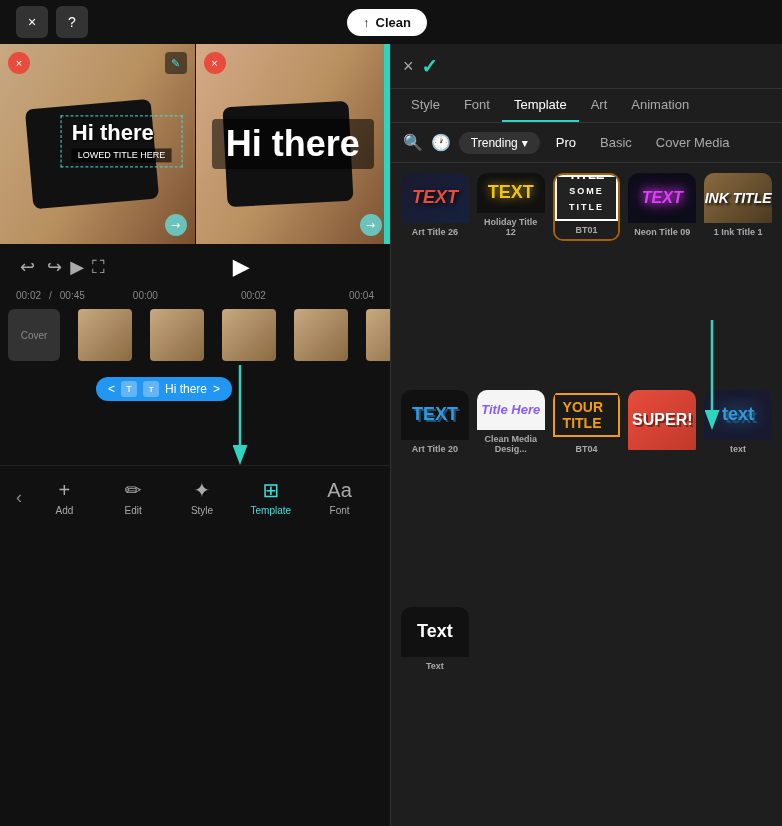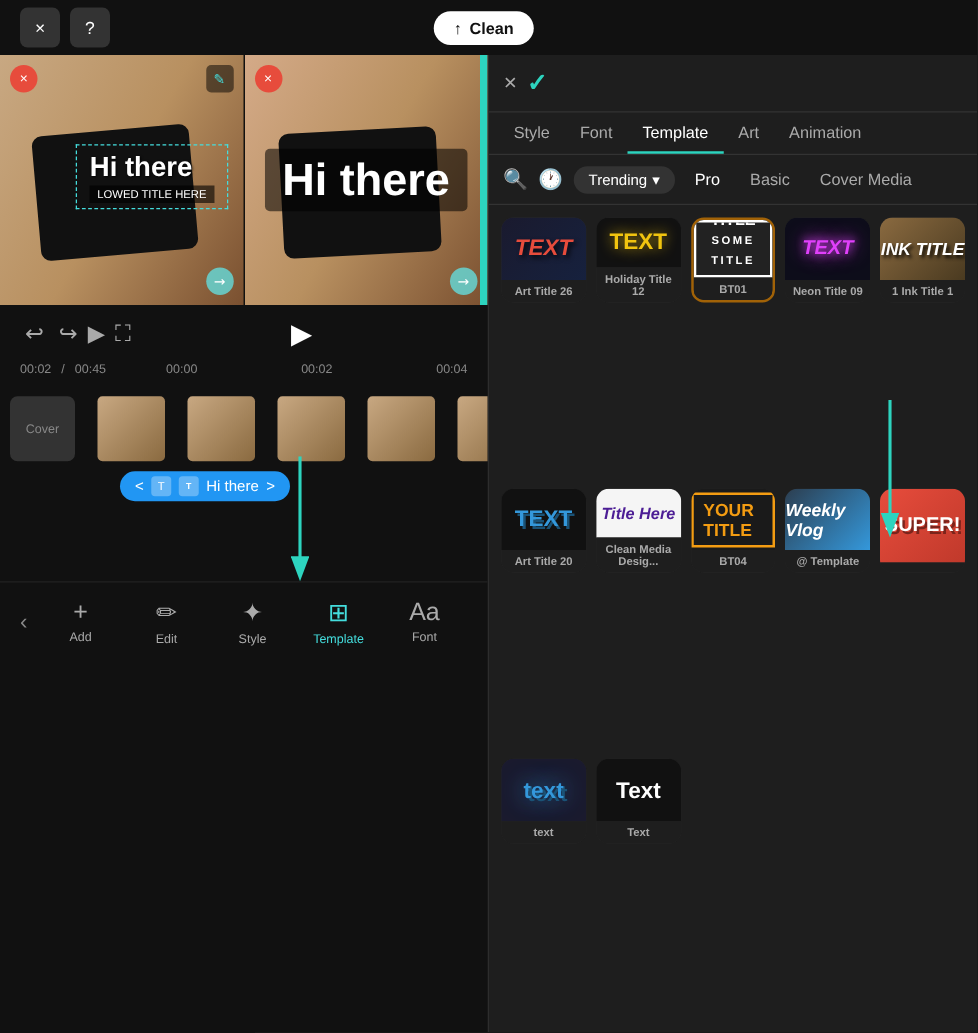"Cover" .timeline-strip { align-items: flex-end -> flex-start }
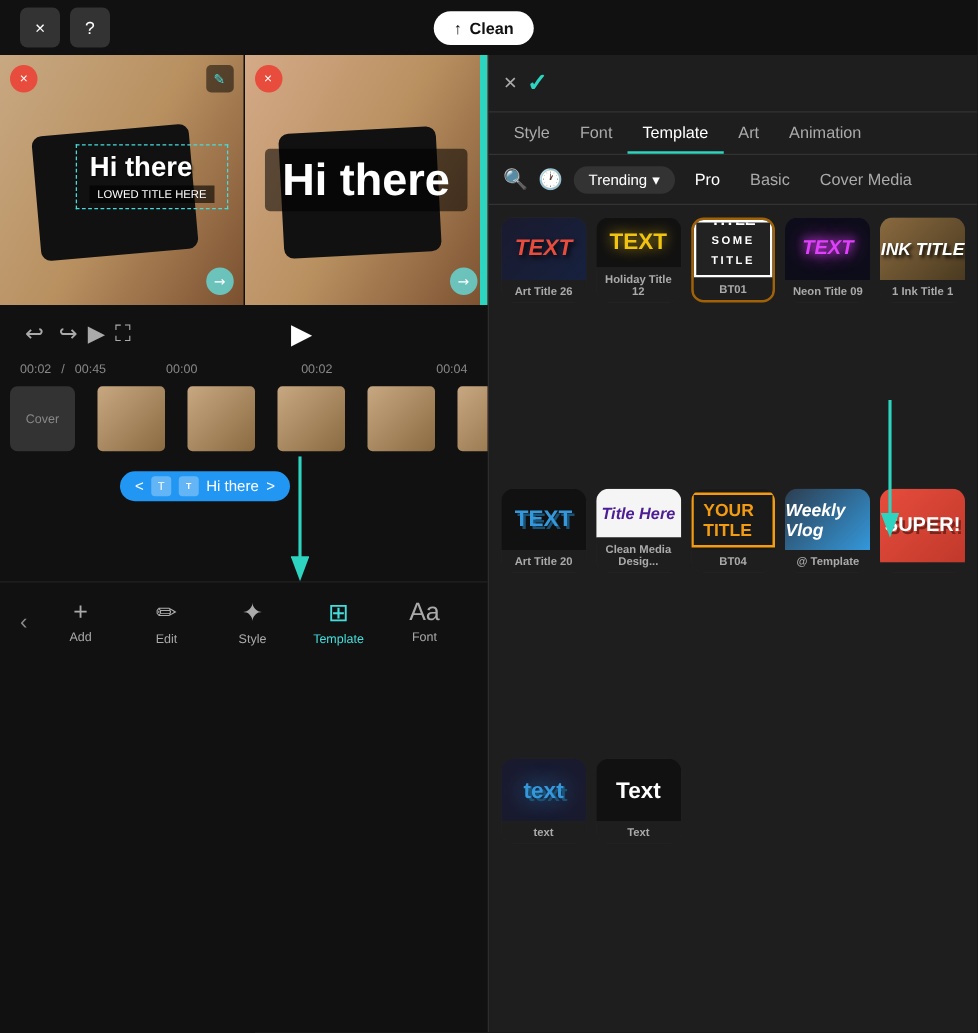"Title Here" .clean-text { color: #4c1d95 -> #8b5cf6 }
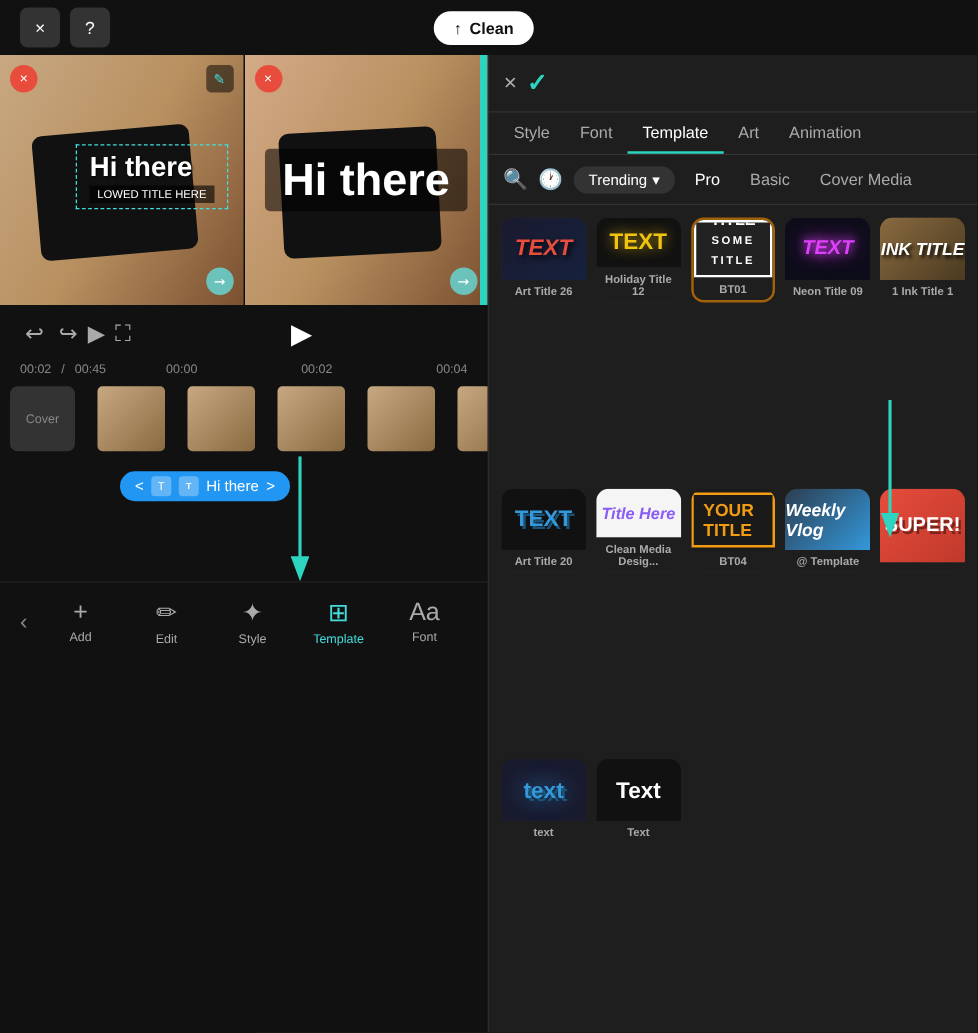"Weekly Vlog" div.template-card { html: <div> <div> <span>Weekly Vlog</span> </div> <div>@ Template</div> </div> -> none }
